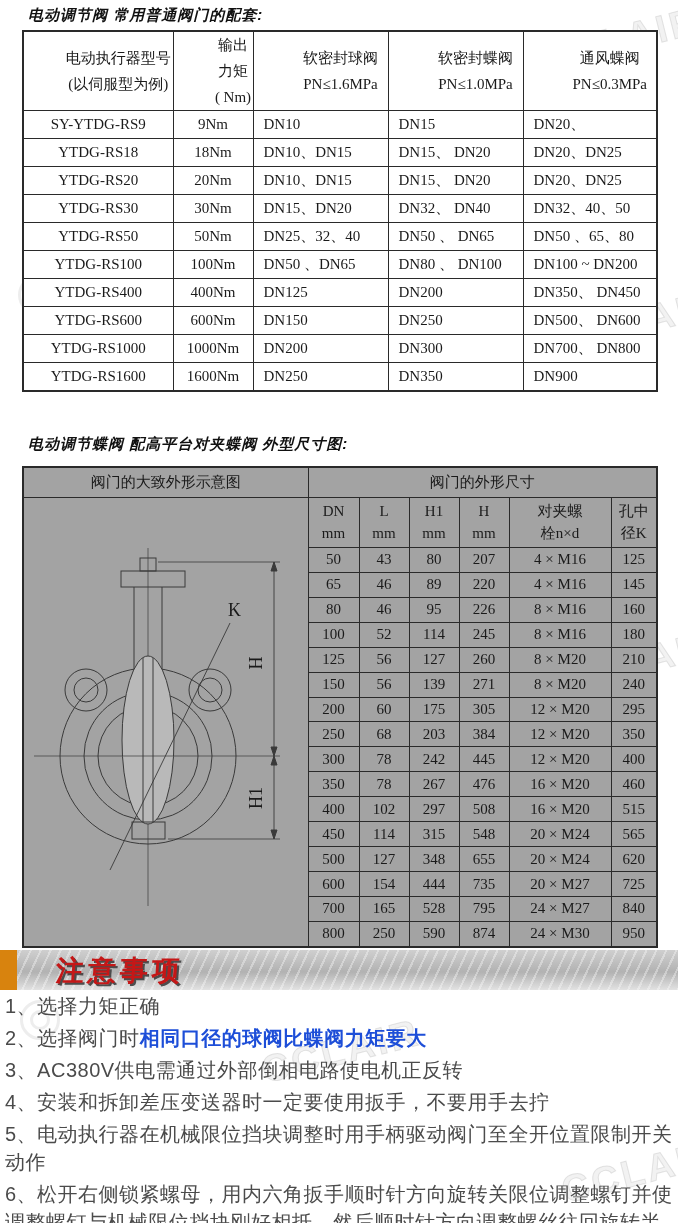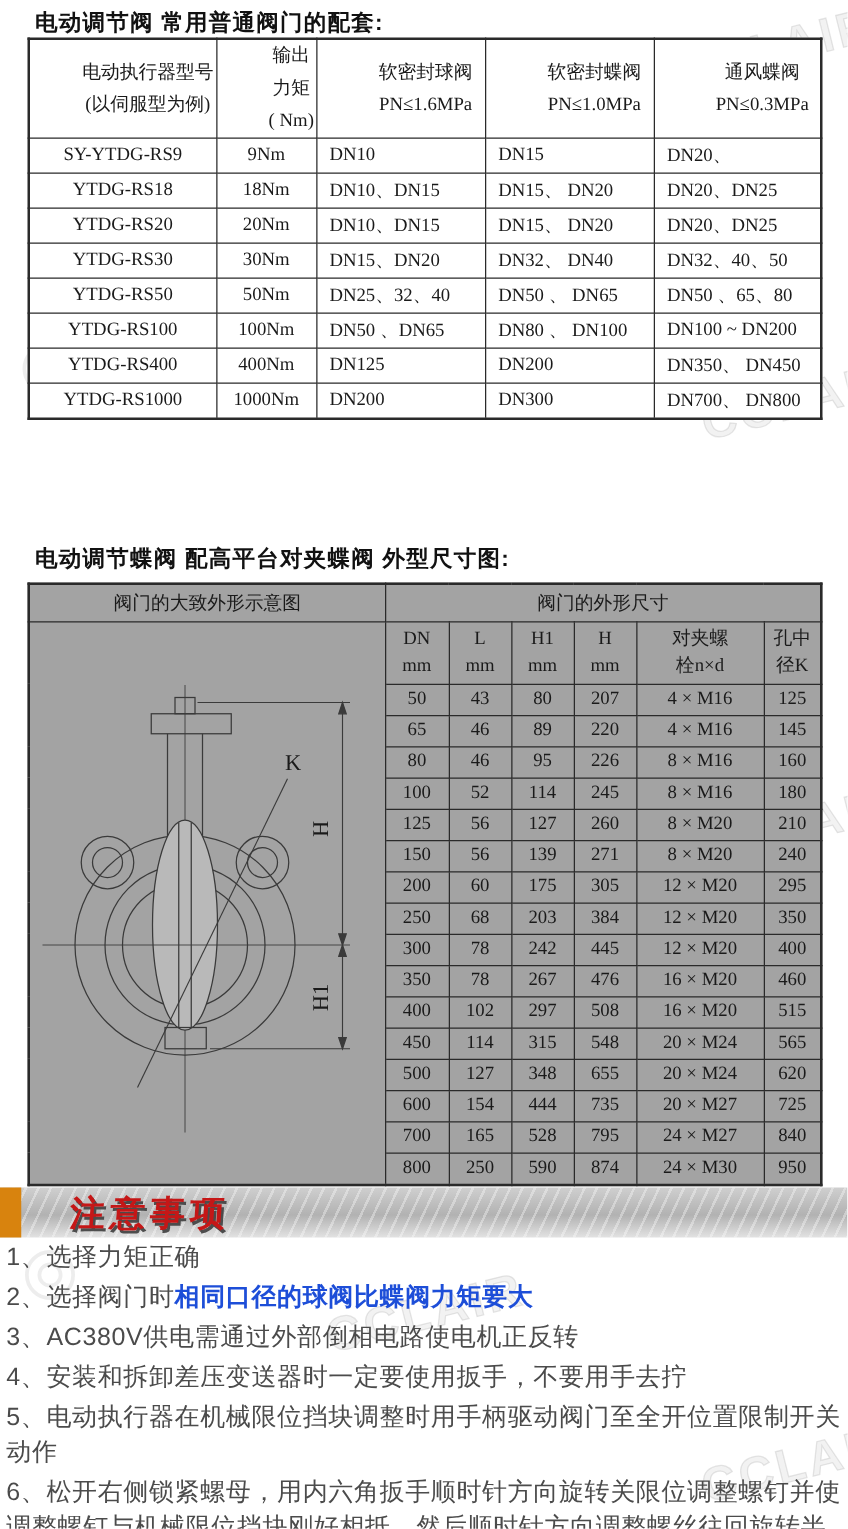"电动调节阀 常用普通阀门的配套:" .page-title { font-size: 18px -> 15px; font-style: none -> italic }
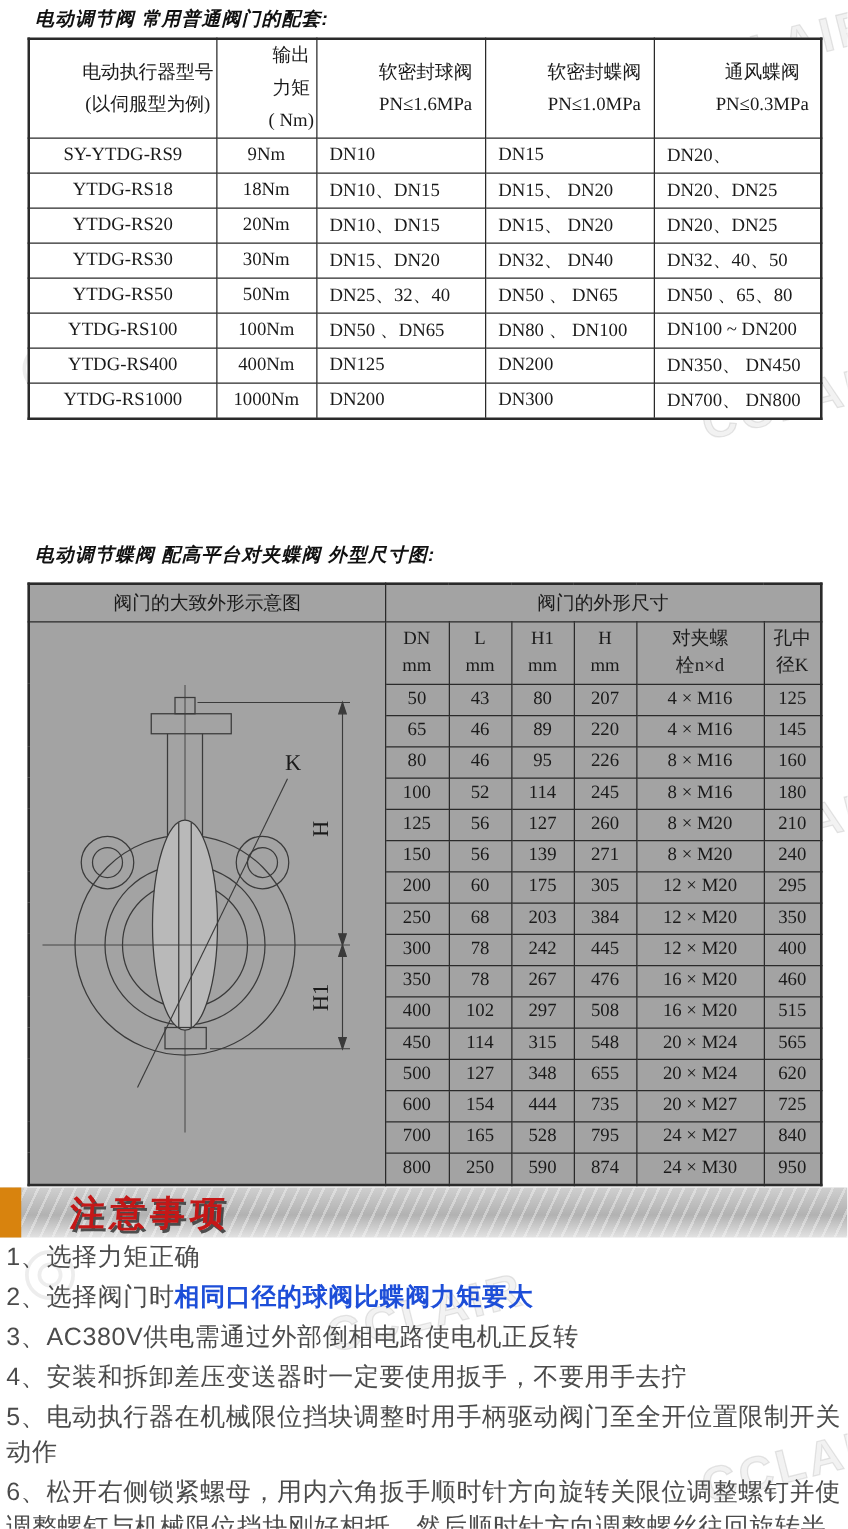"YTDG-RS600" tr { html: none -> <tr> <td>YTDG-RS600</td> <td>600Nm</td> <td>DN150</td> <td>DN250</td> <td>DN500、 DN600</td> </tr> }
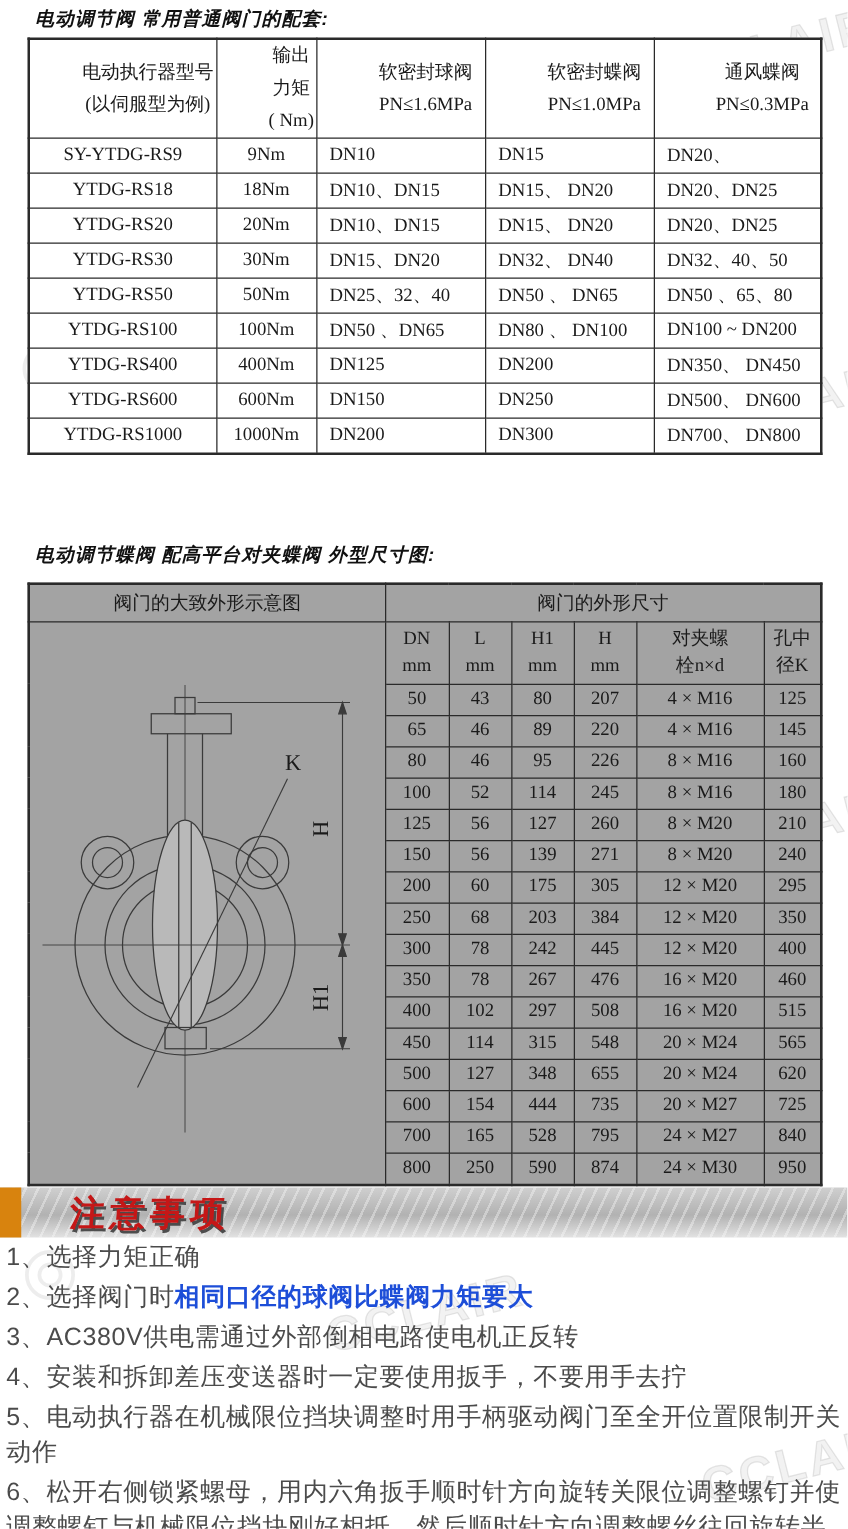"YTDG-RS1600" tr { html: none -> <tr> <td>YTDG-RS1600</td> <td>1600Nm</td> <td>DN250</td> <td>DN350</td> <td>DN900</td> </tr> }
